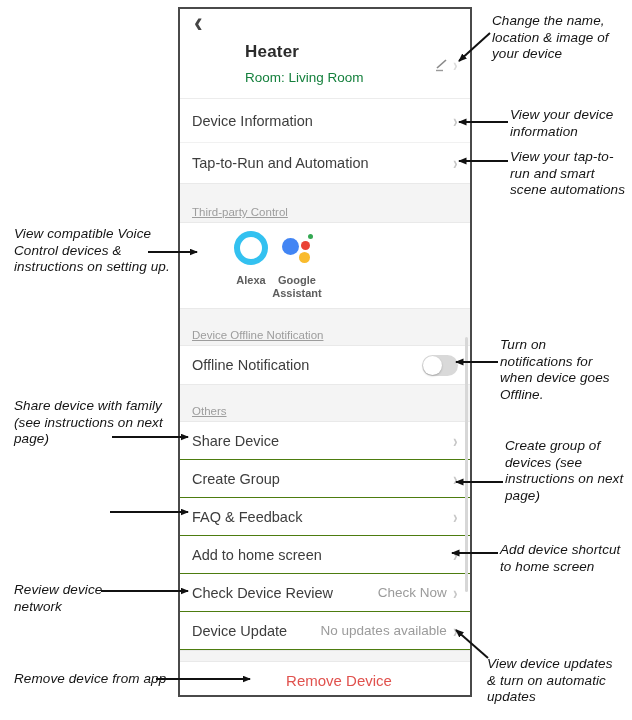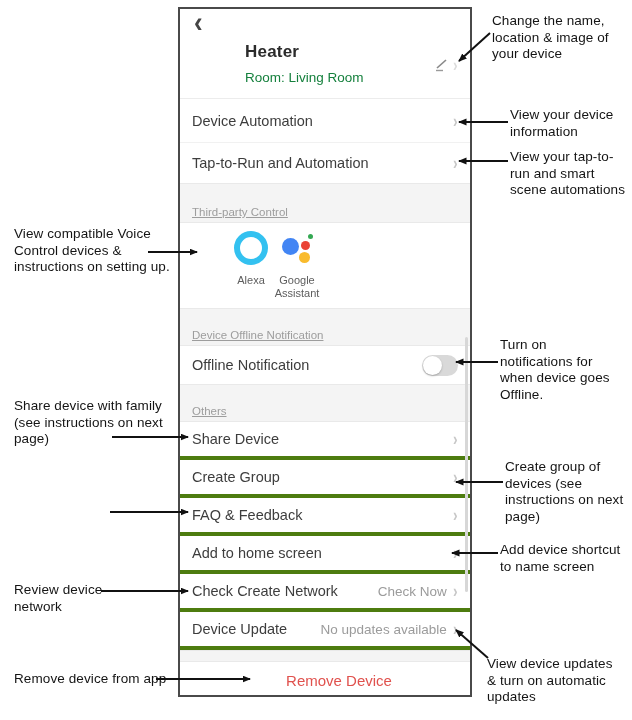"Change the name," .note { font-style: none -> italic }
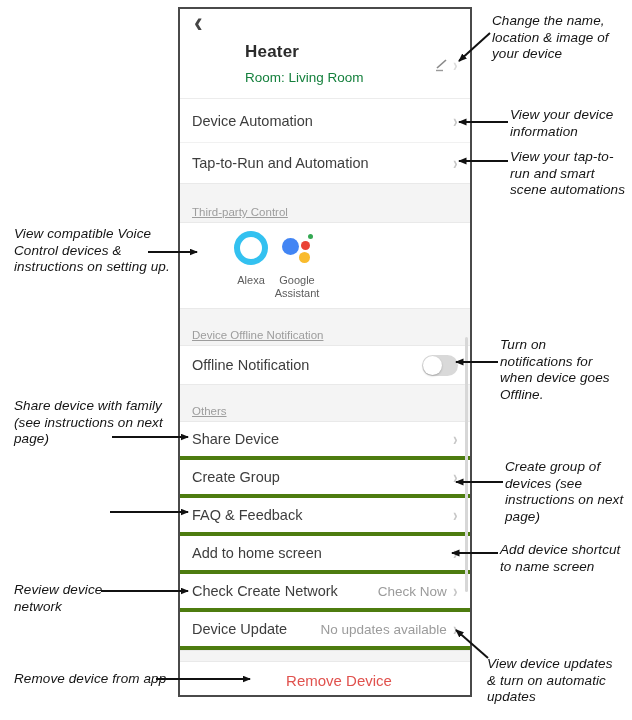"Device Automation" span.lbl { text: Automation -> Information }
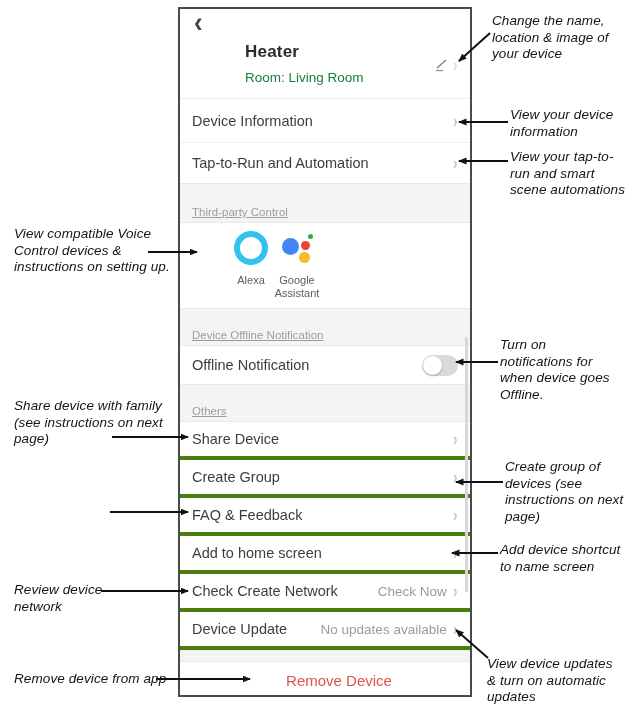"Alexa" .vc-item { font-weight: none -> bold }
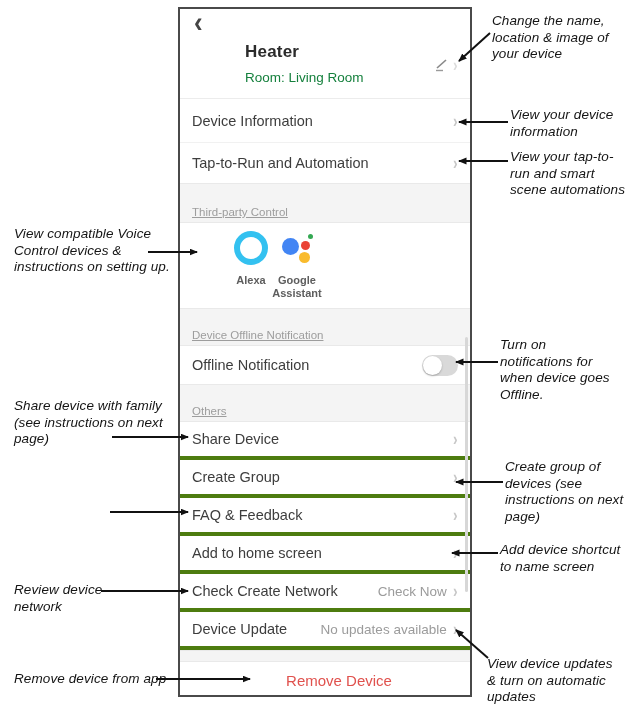"Share Device" .r38 { border-bottom: 4px solid #4d7c0f -> 1px solid #4d7c0f }
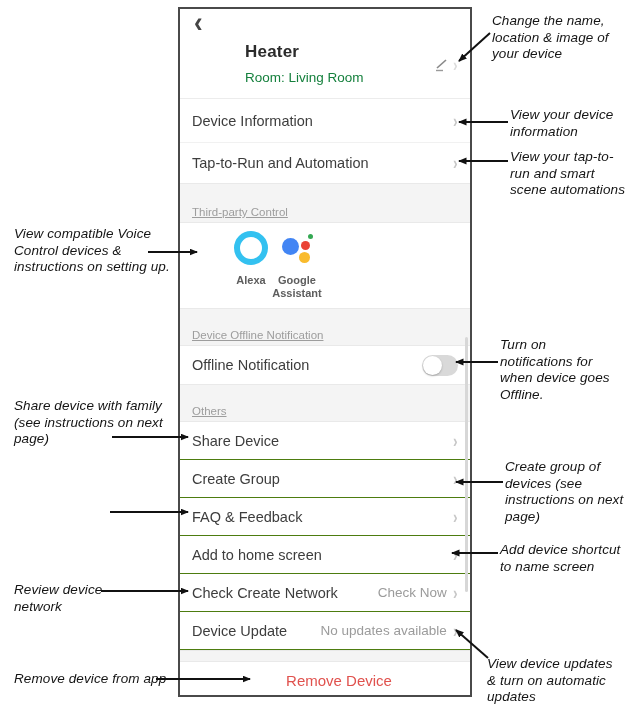"Create group of" div.note { top: 459px -> 438px }
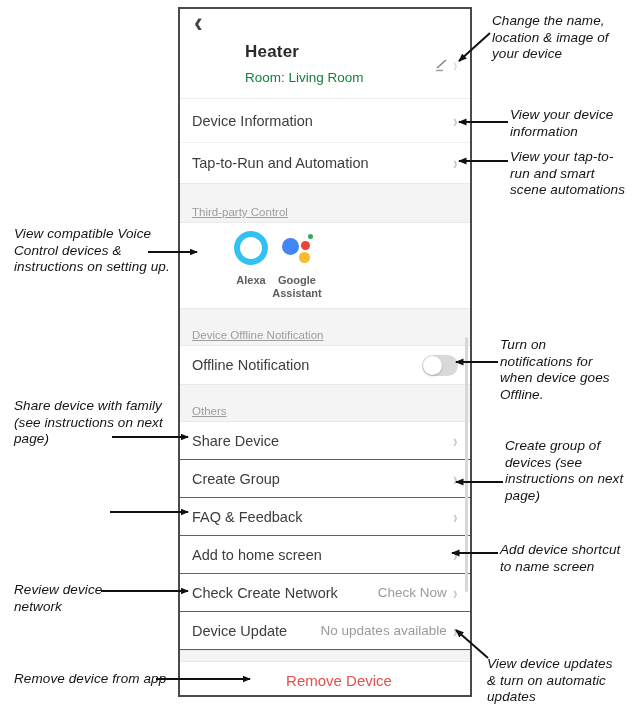"Add device shortcut" div.note { text: name -> home }
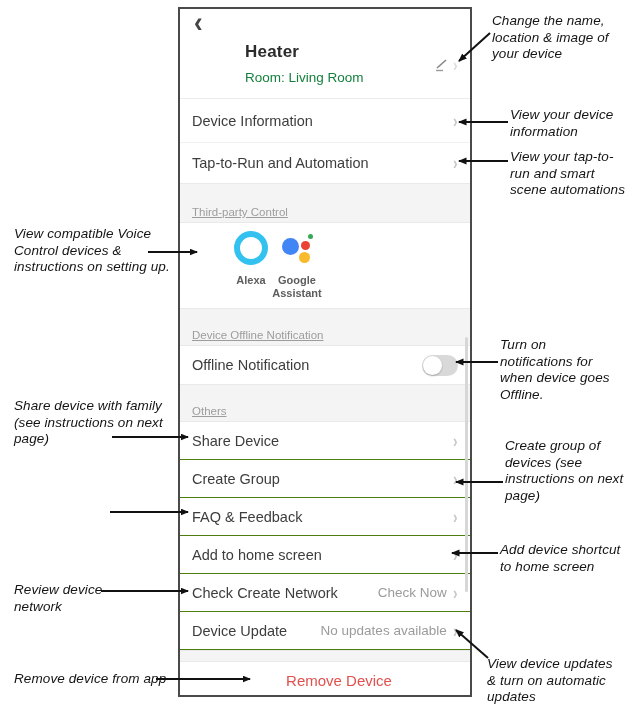"Check Create Network" span.lbl { text: Create Network -> Device Review }
